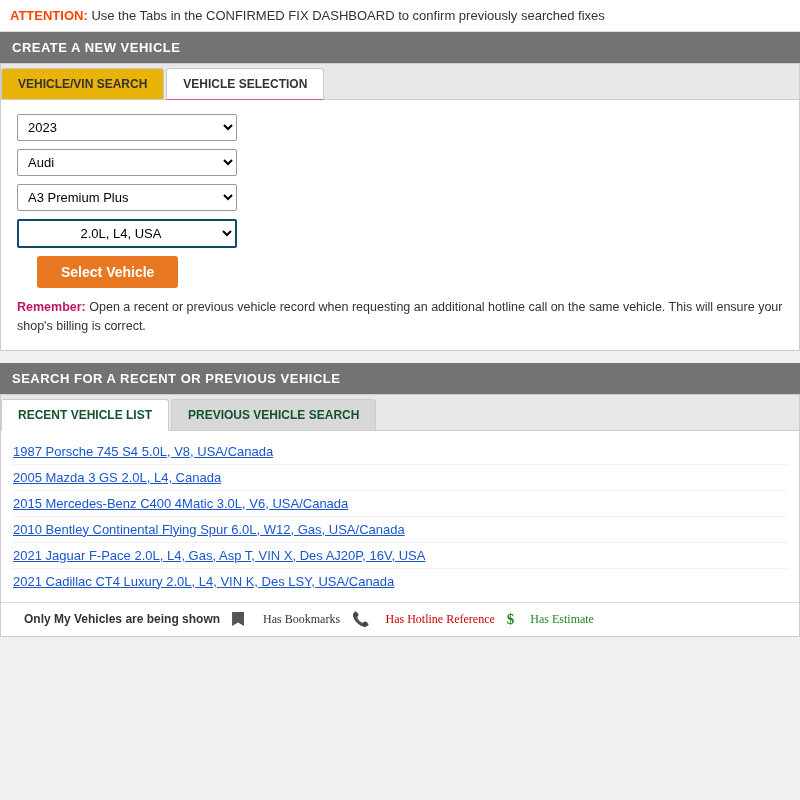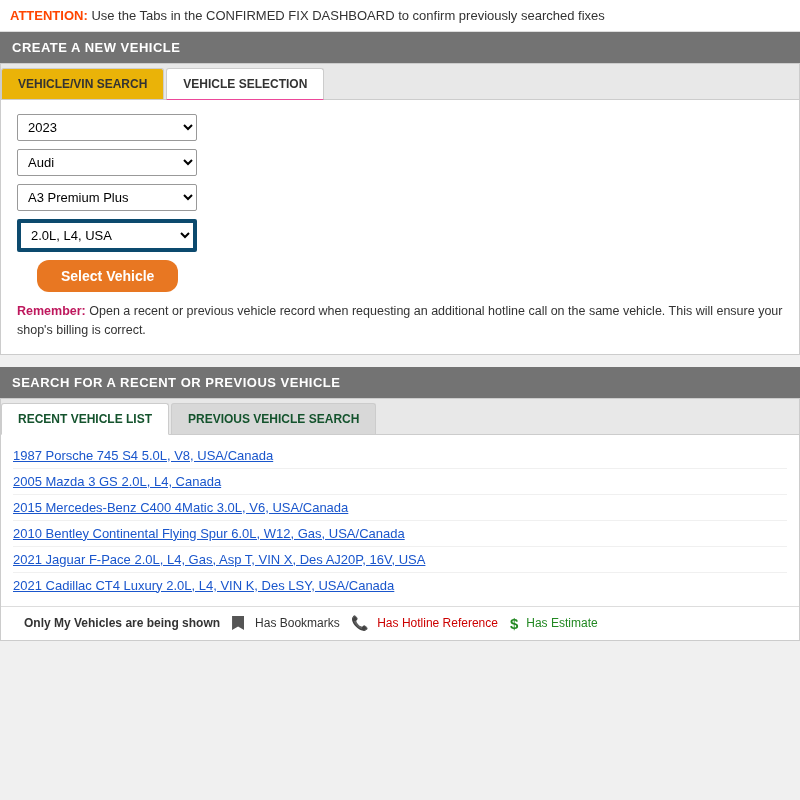"2023" .select-row select { width: 180px -> 220px }
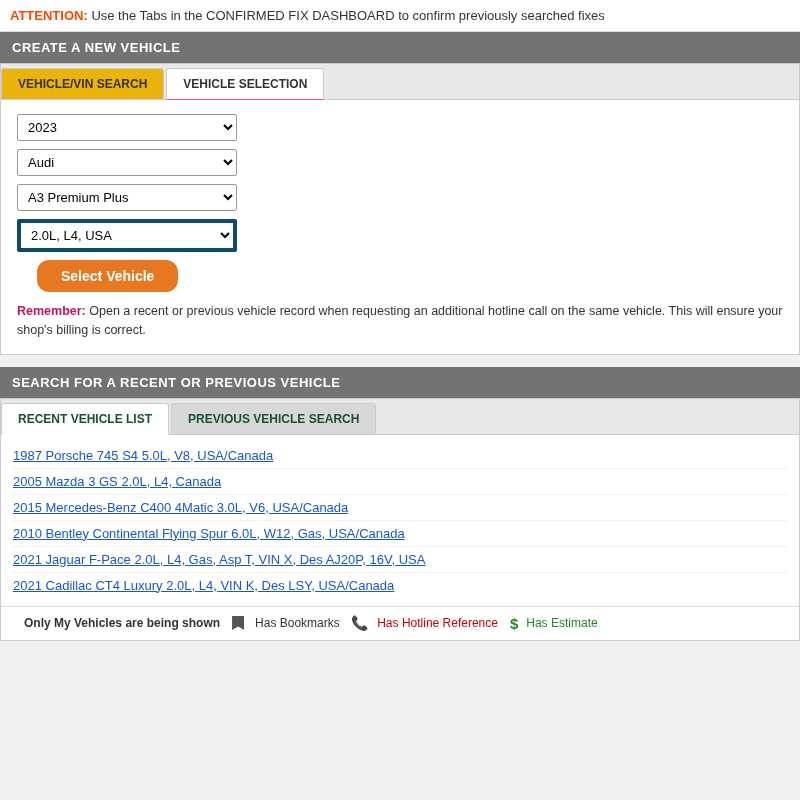"2.0L, L4, USA" .select-row select.highlighted { border: 4px solid #0c4a6e -> 2px solid #0c4a6e; text-align: none -> center }
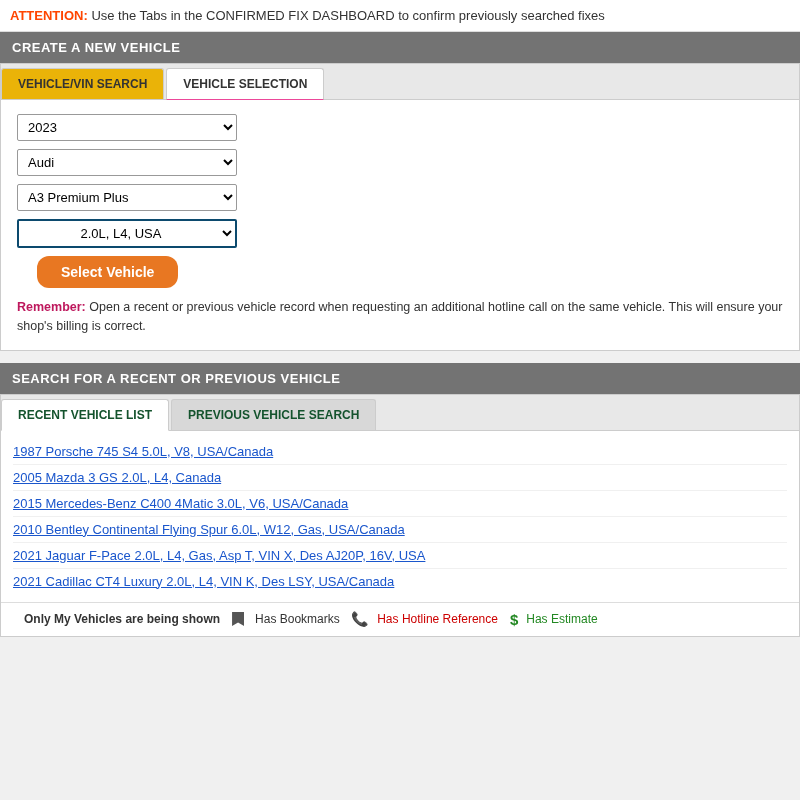"Select Vehicle" .select-vehicle-btn { border-radius: 12px -> 3px }
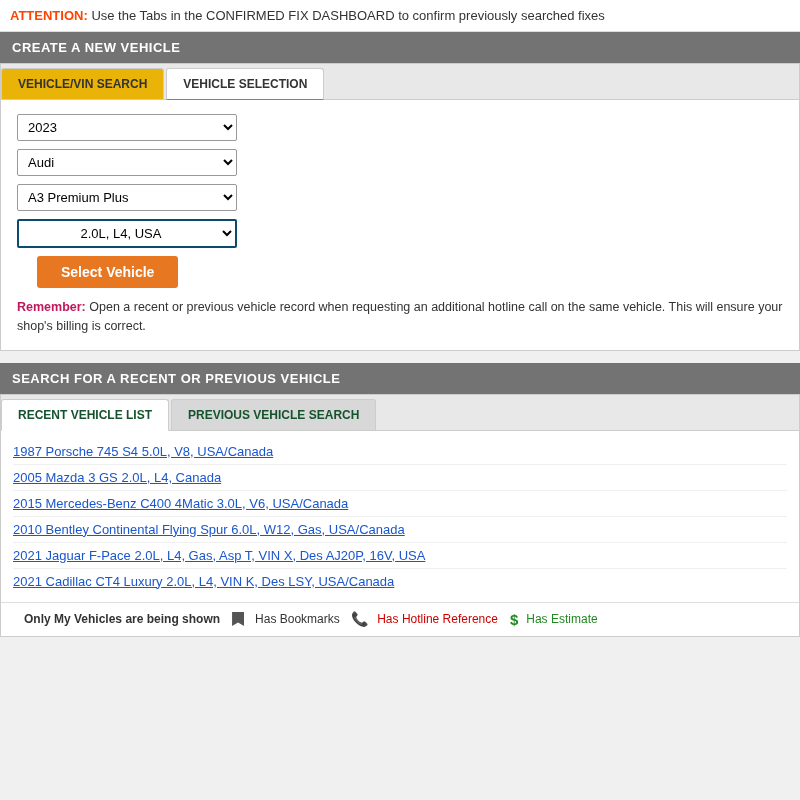"Has Bookmarks" .legend-item { font-family: none -> Liberation Serif, serif; gap: 8px -> 16px }
